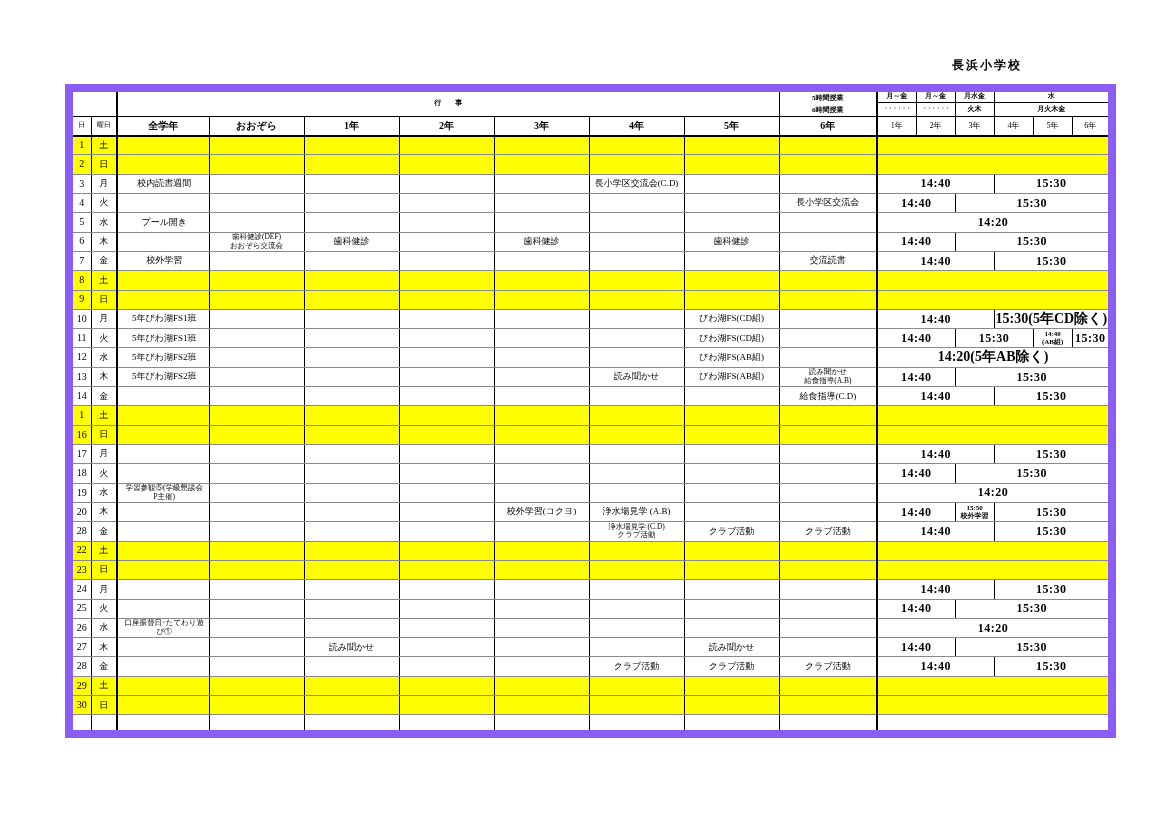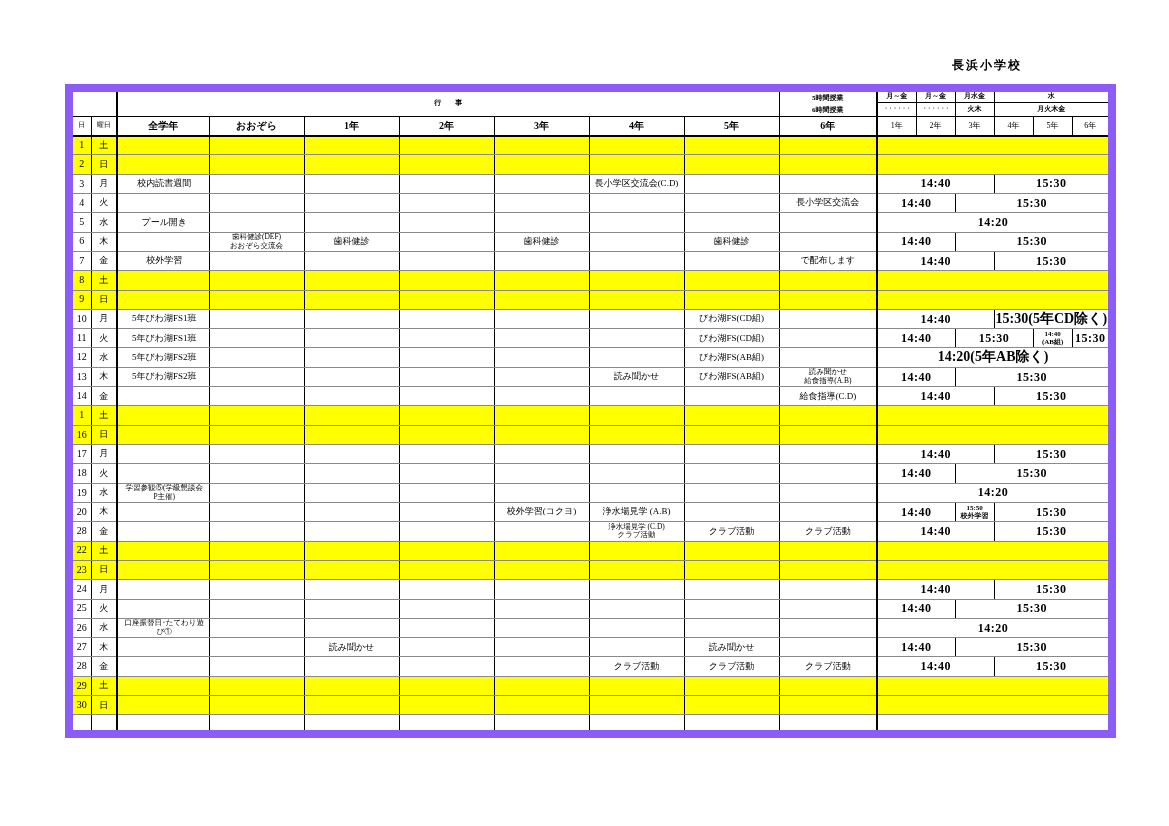"で配布します" td.c-ev { text: で配布します -> 交流読書 }
